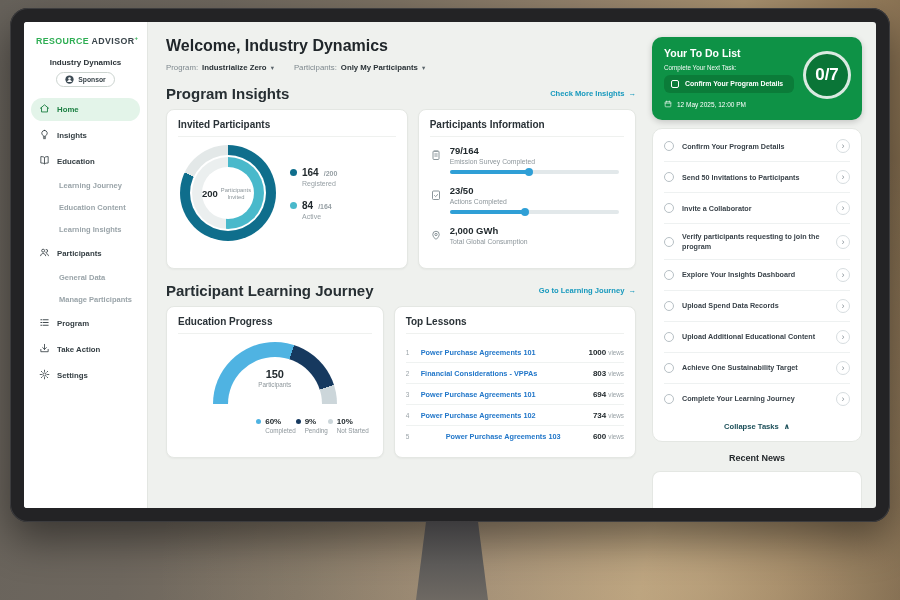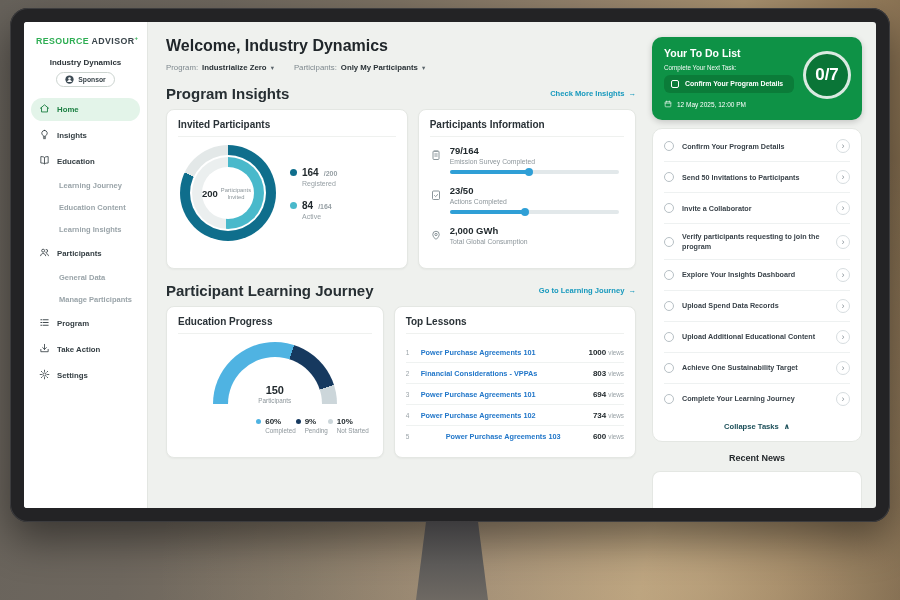"150" .g-center { bottom: 0 -> 16px }
